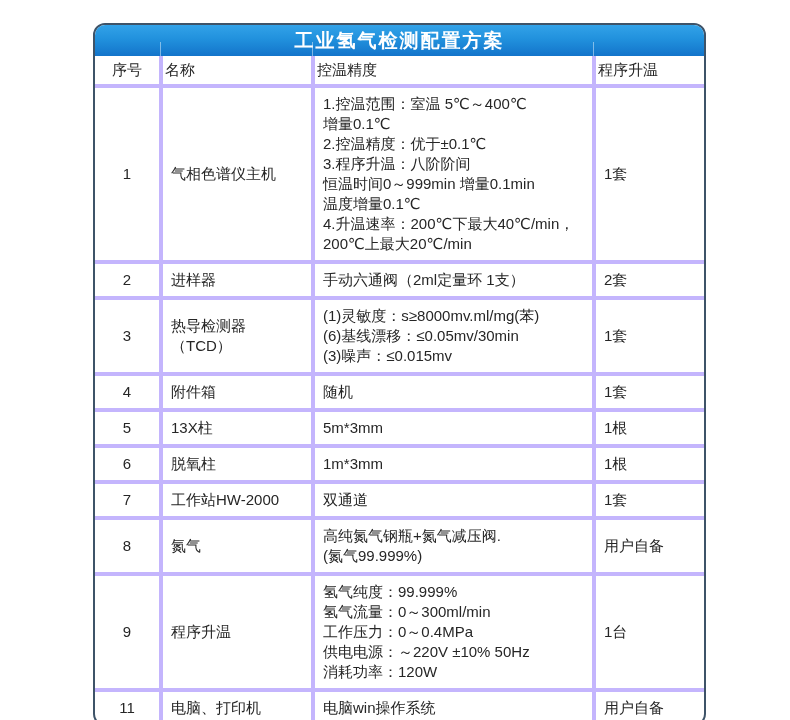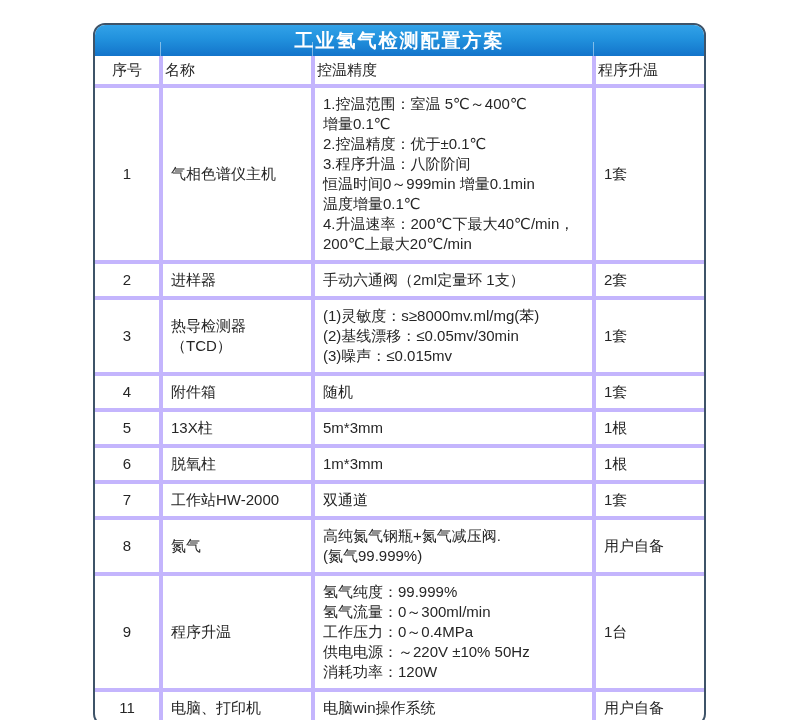"(1)灵敏度：s≥8000mv.ml/mg(苯)" td.c-spec { text: 2 -> 6 }
